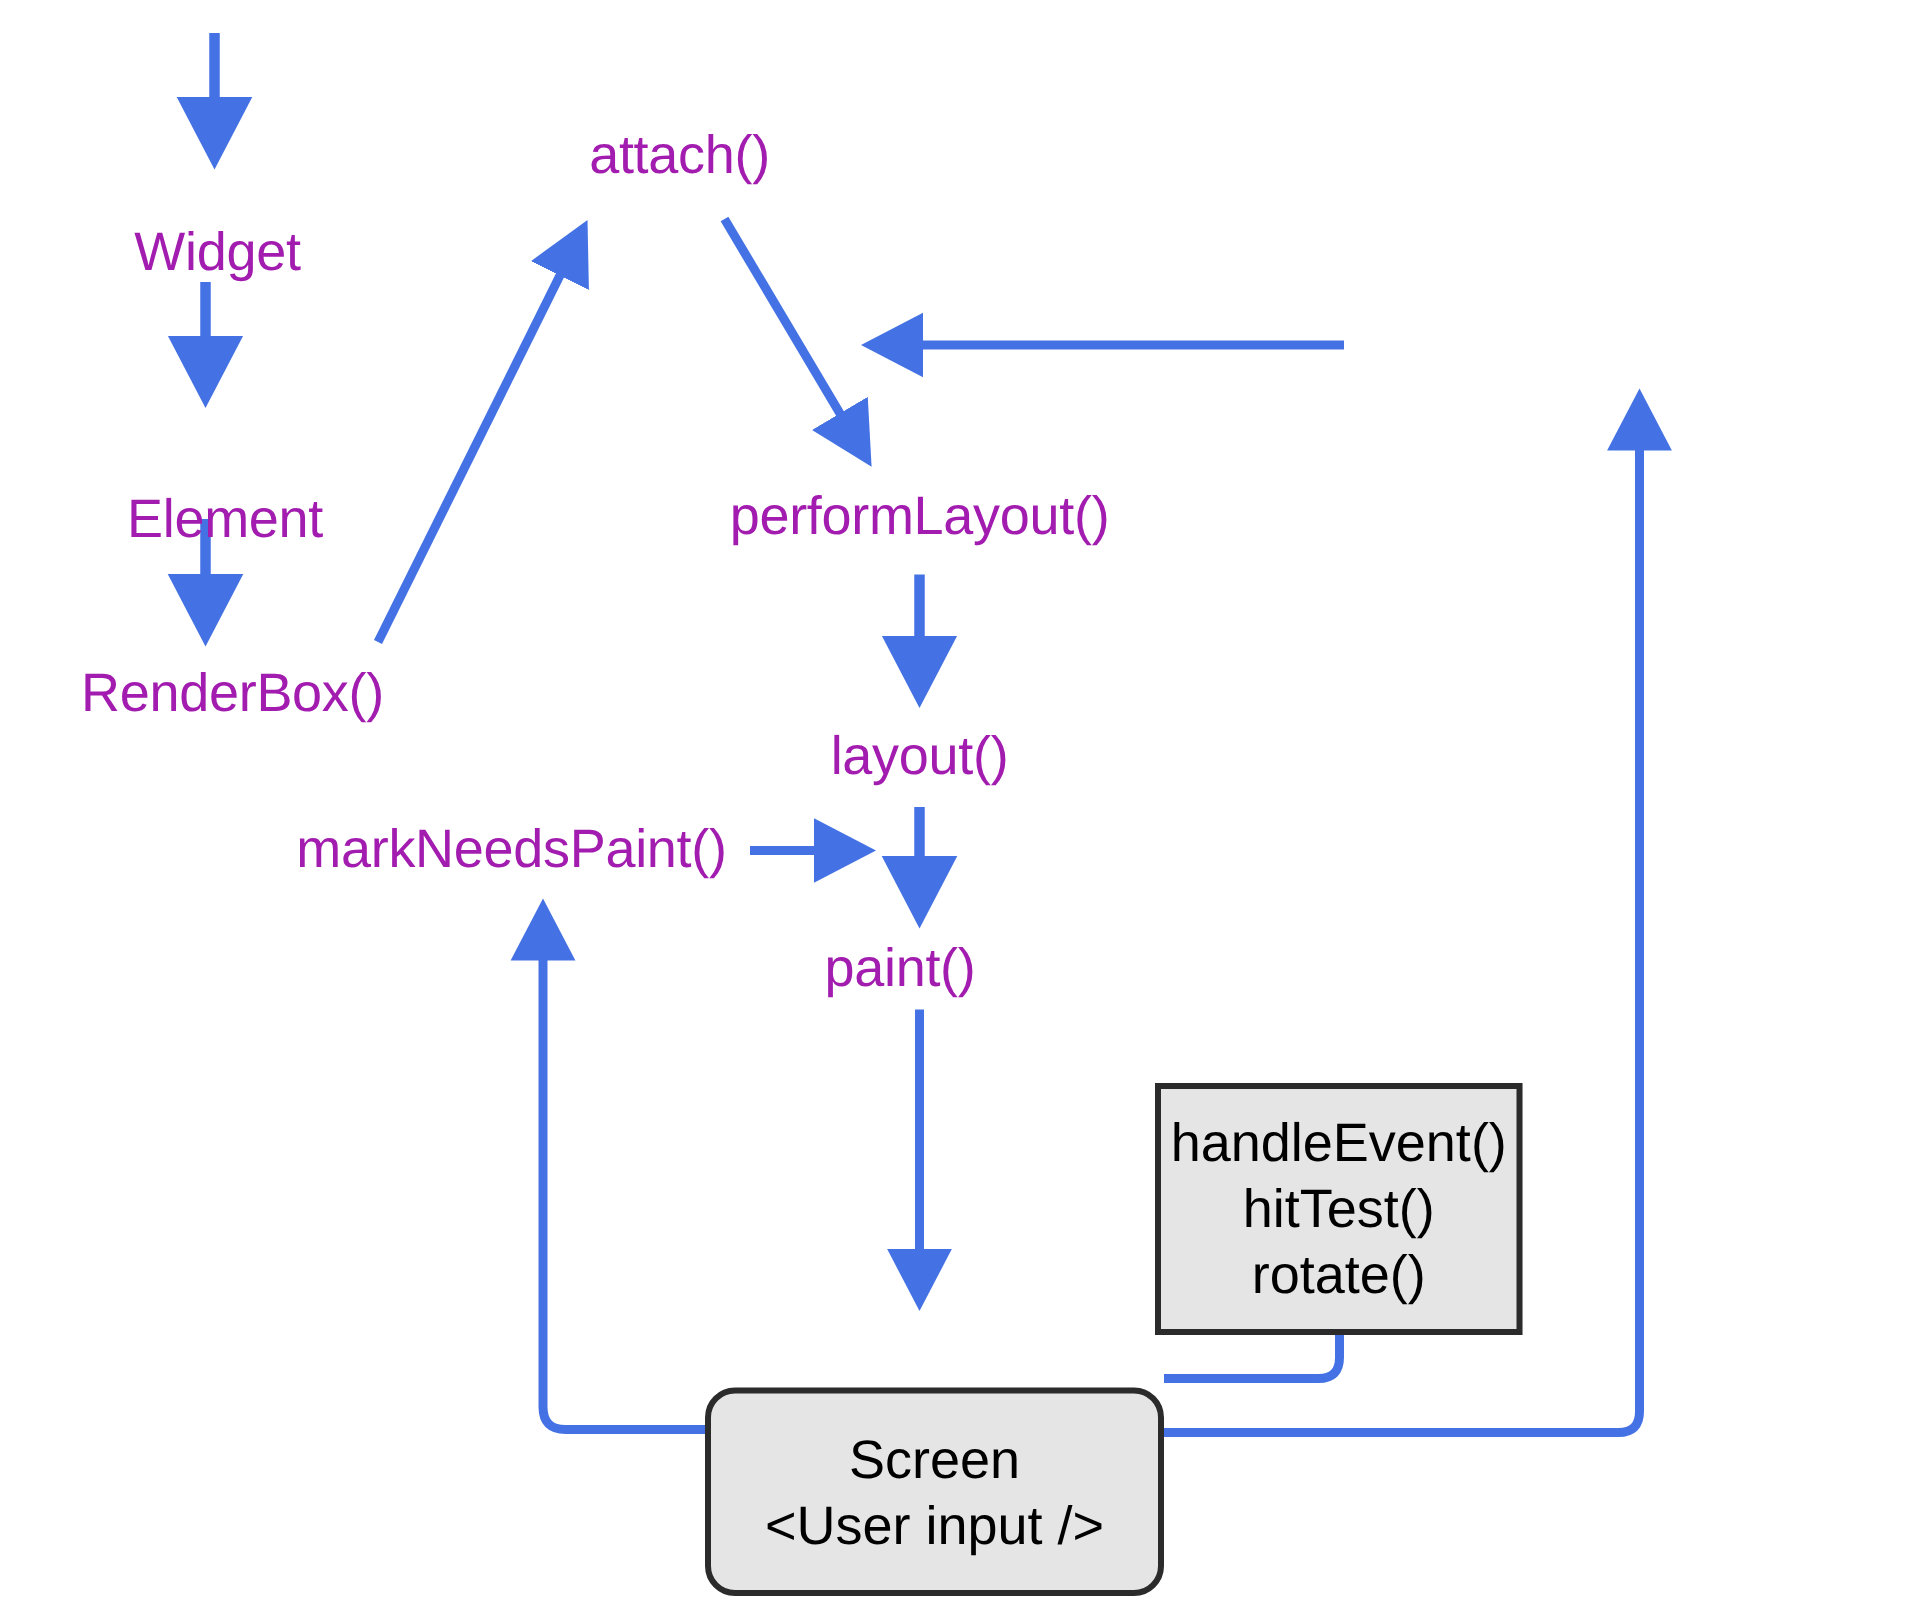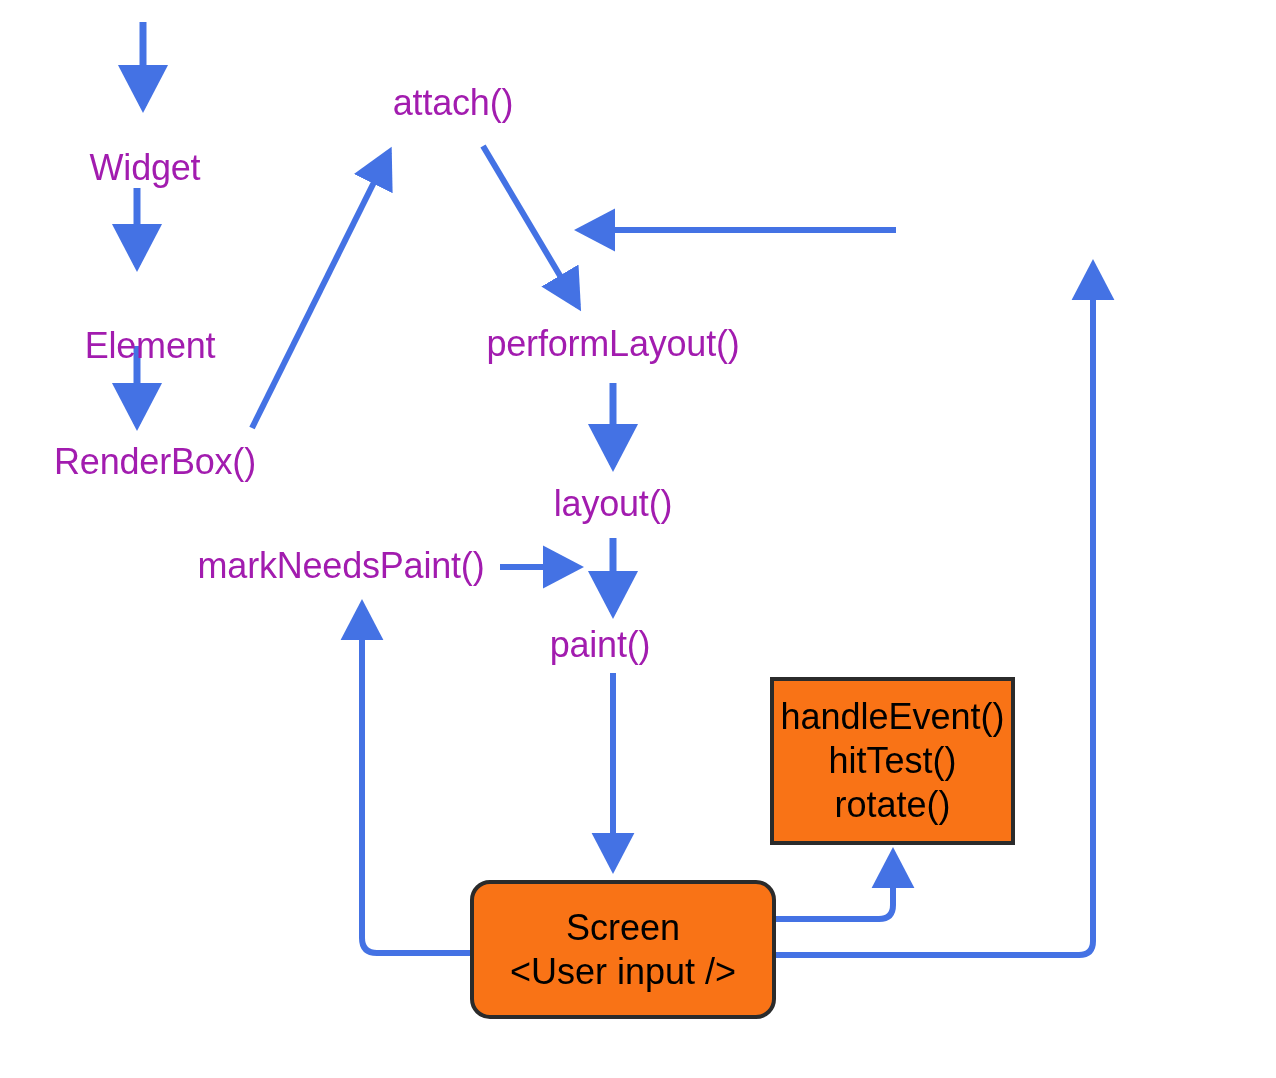"handleEvent()" .box { background: #f97316 -> #e5e5e5; margin-top: none -> 45px }
